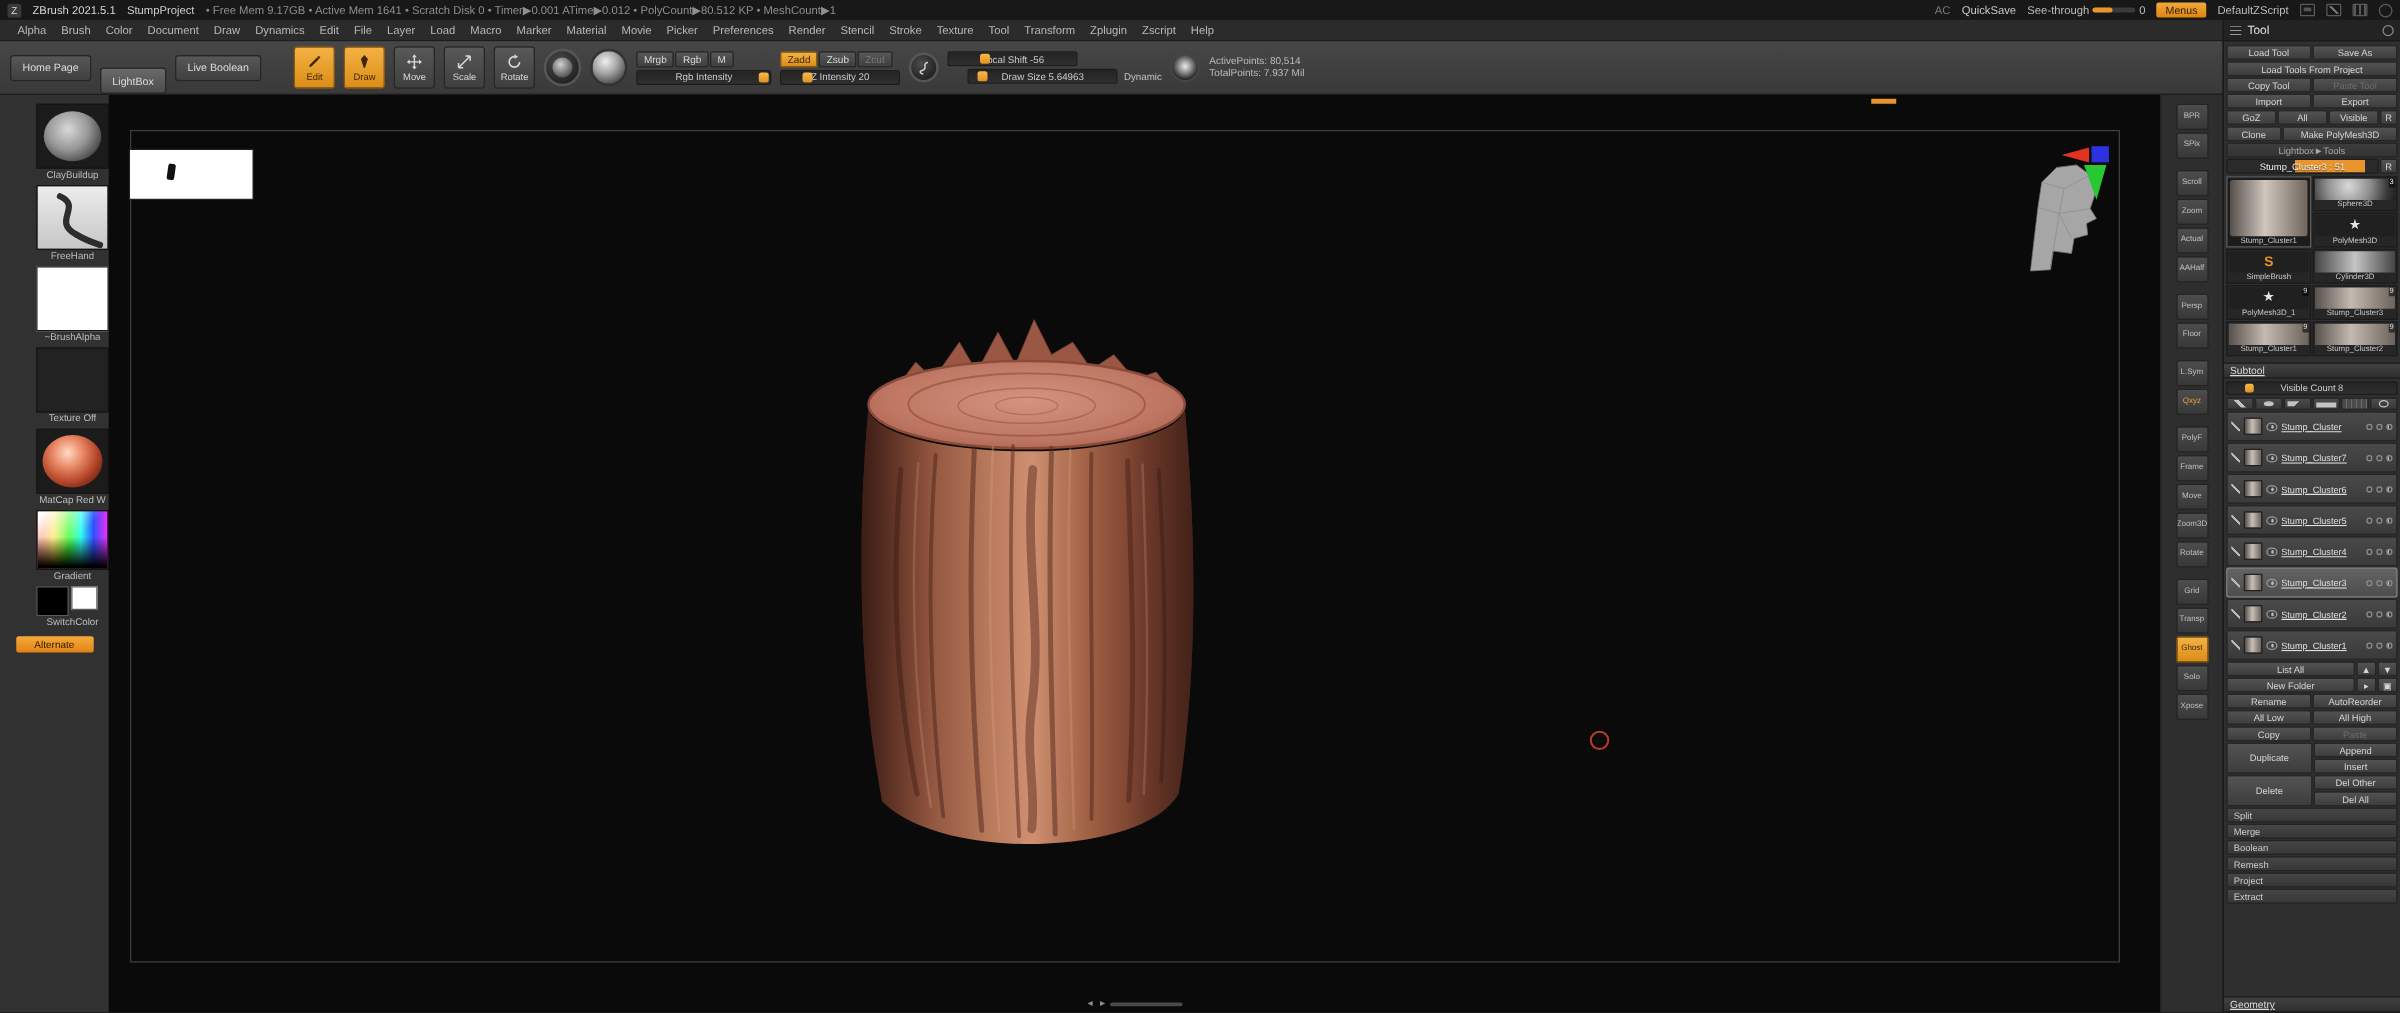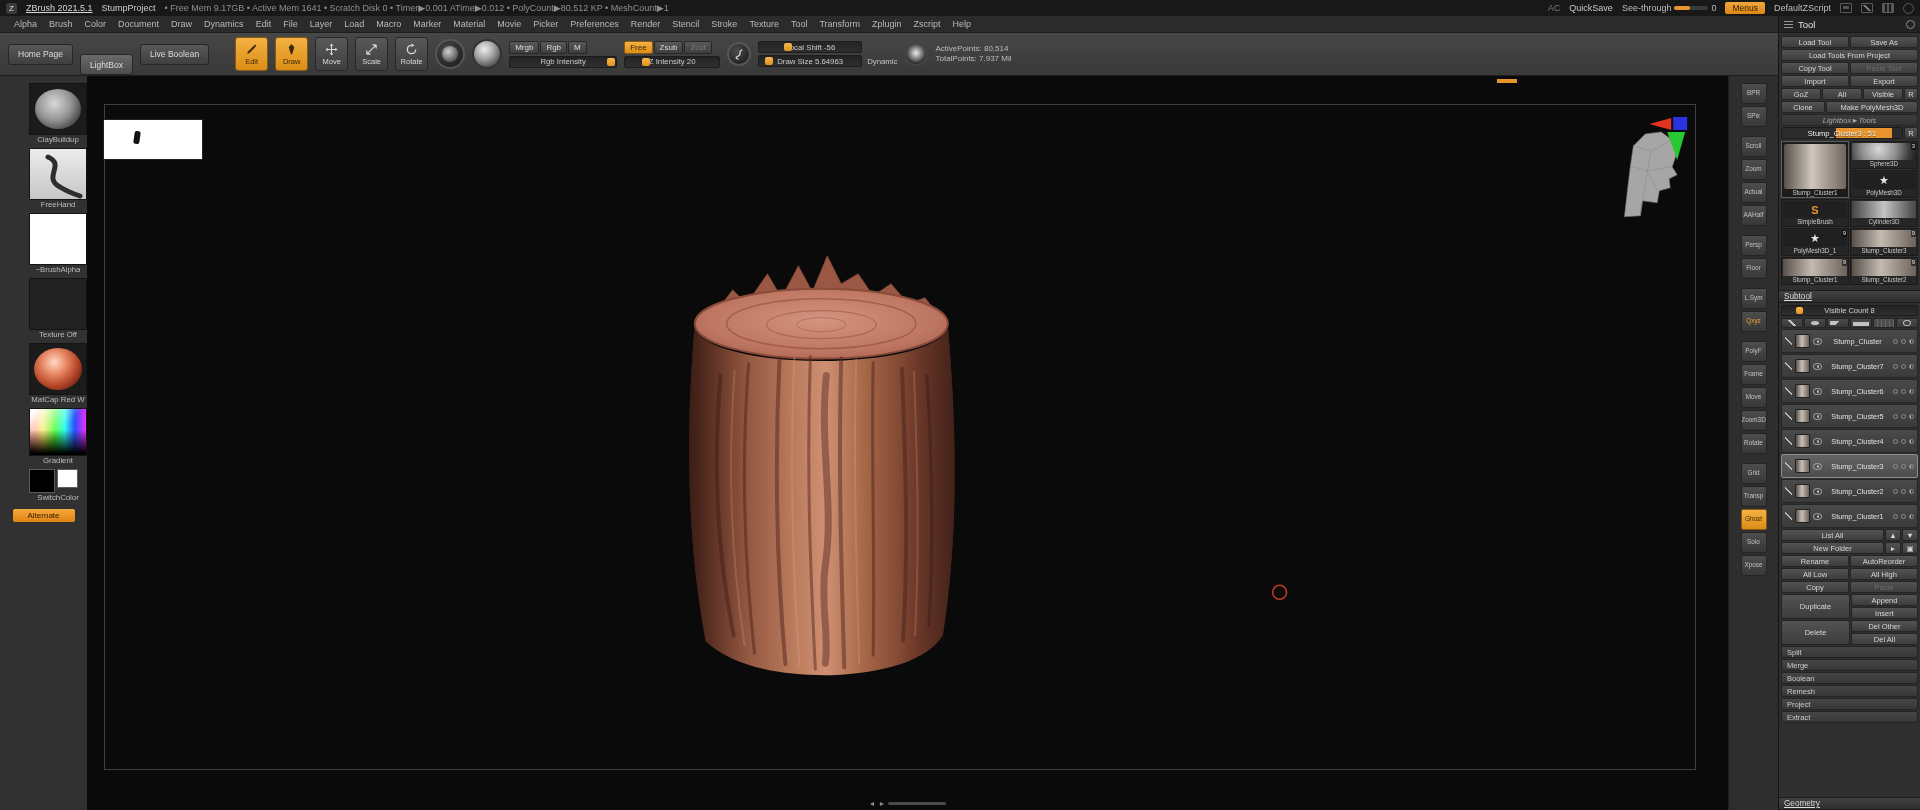"ZBrush 2021.5.1" .tb-title { text-decoration: underline -> none }
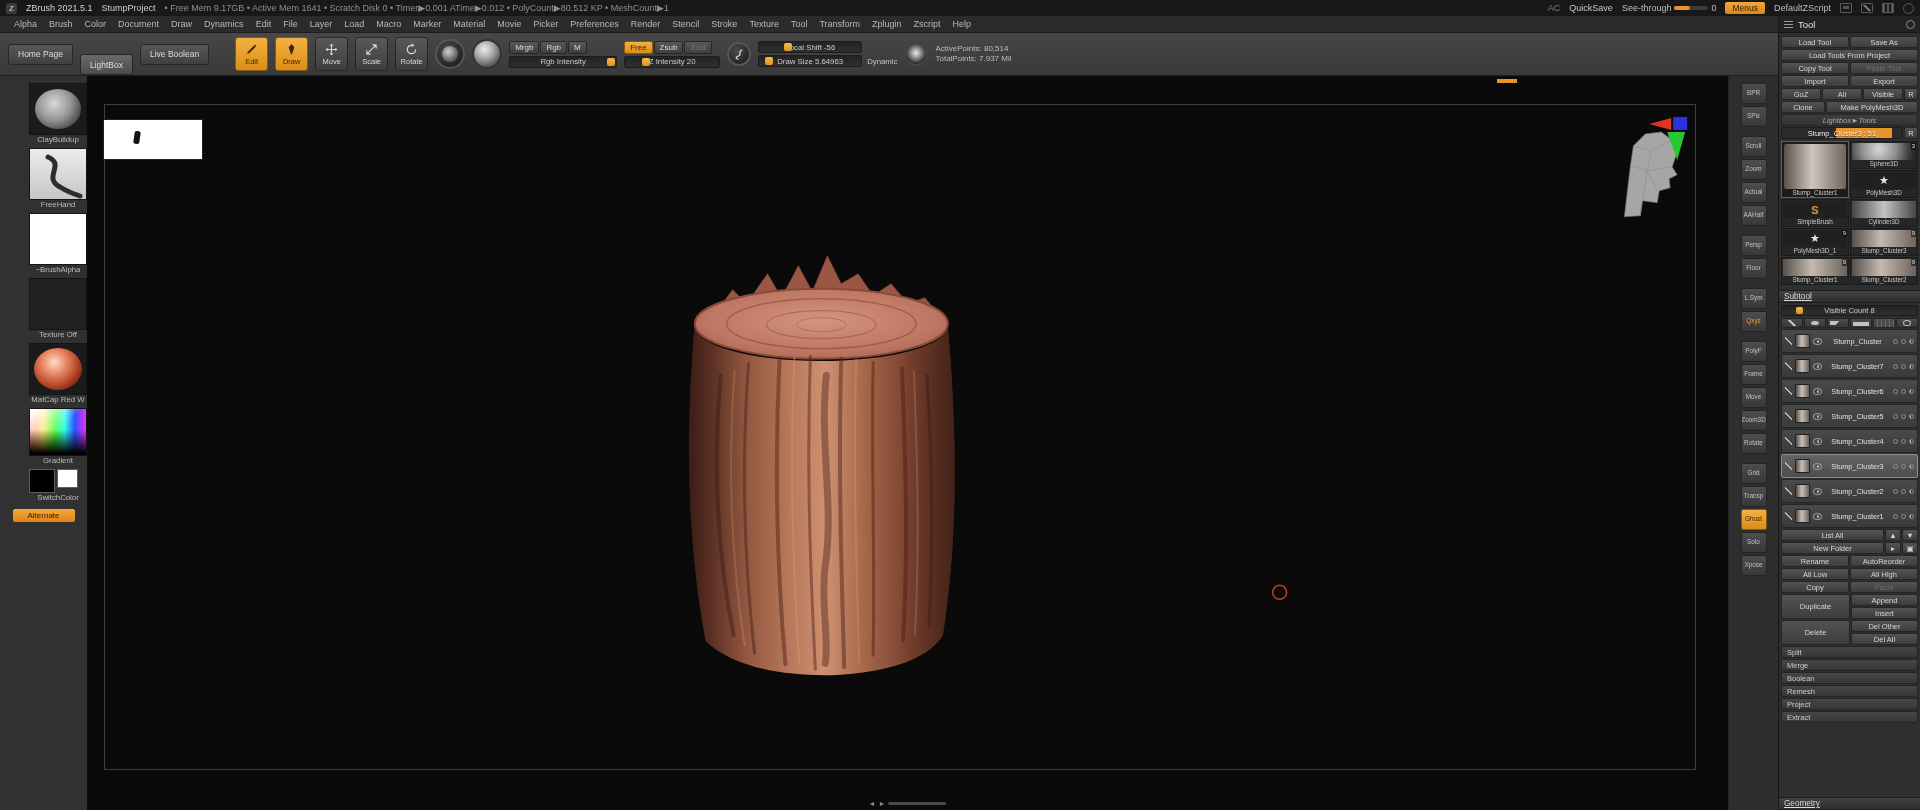"Free" span.sm-btn { text: Free -> Zadd }
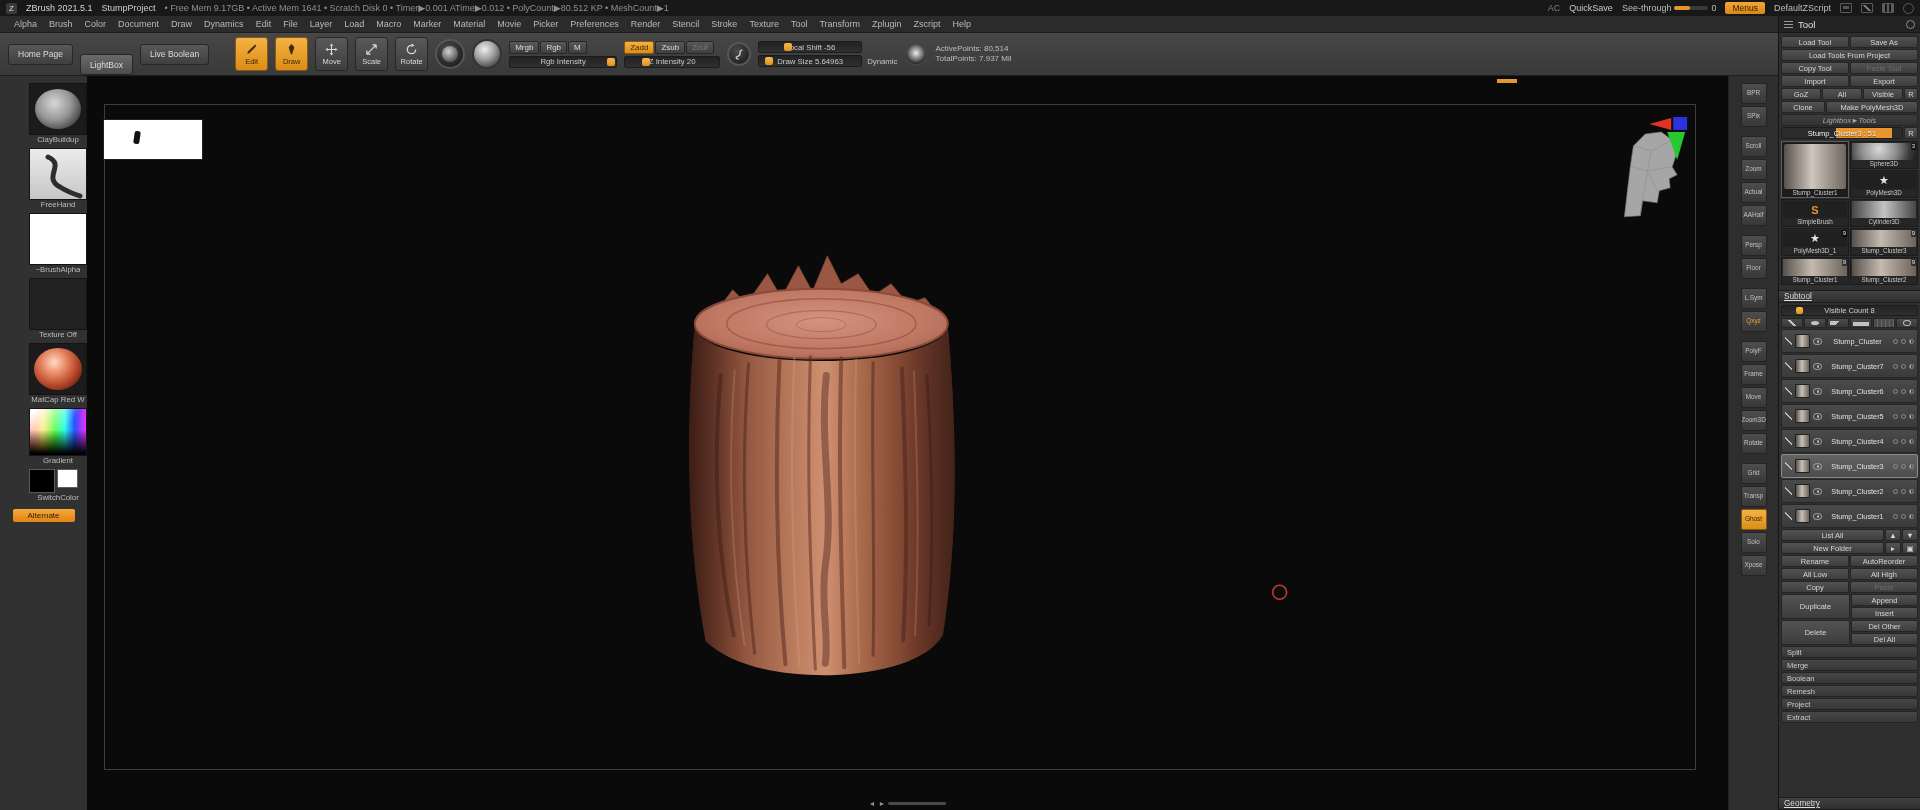"Draw Size 5.64963" .w120 { margin-left: none -> 16px; width: 104px -> 120px }
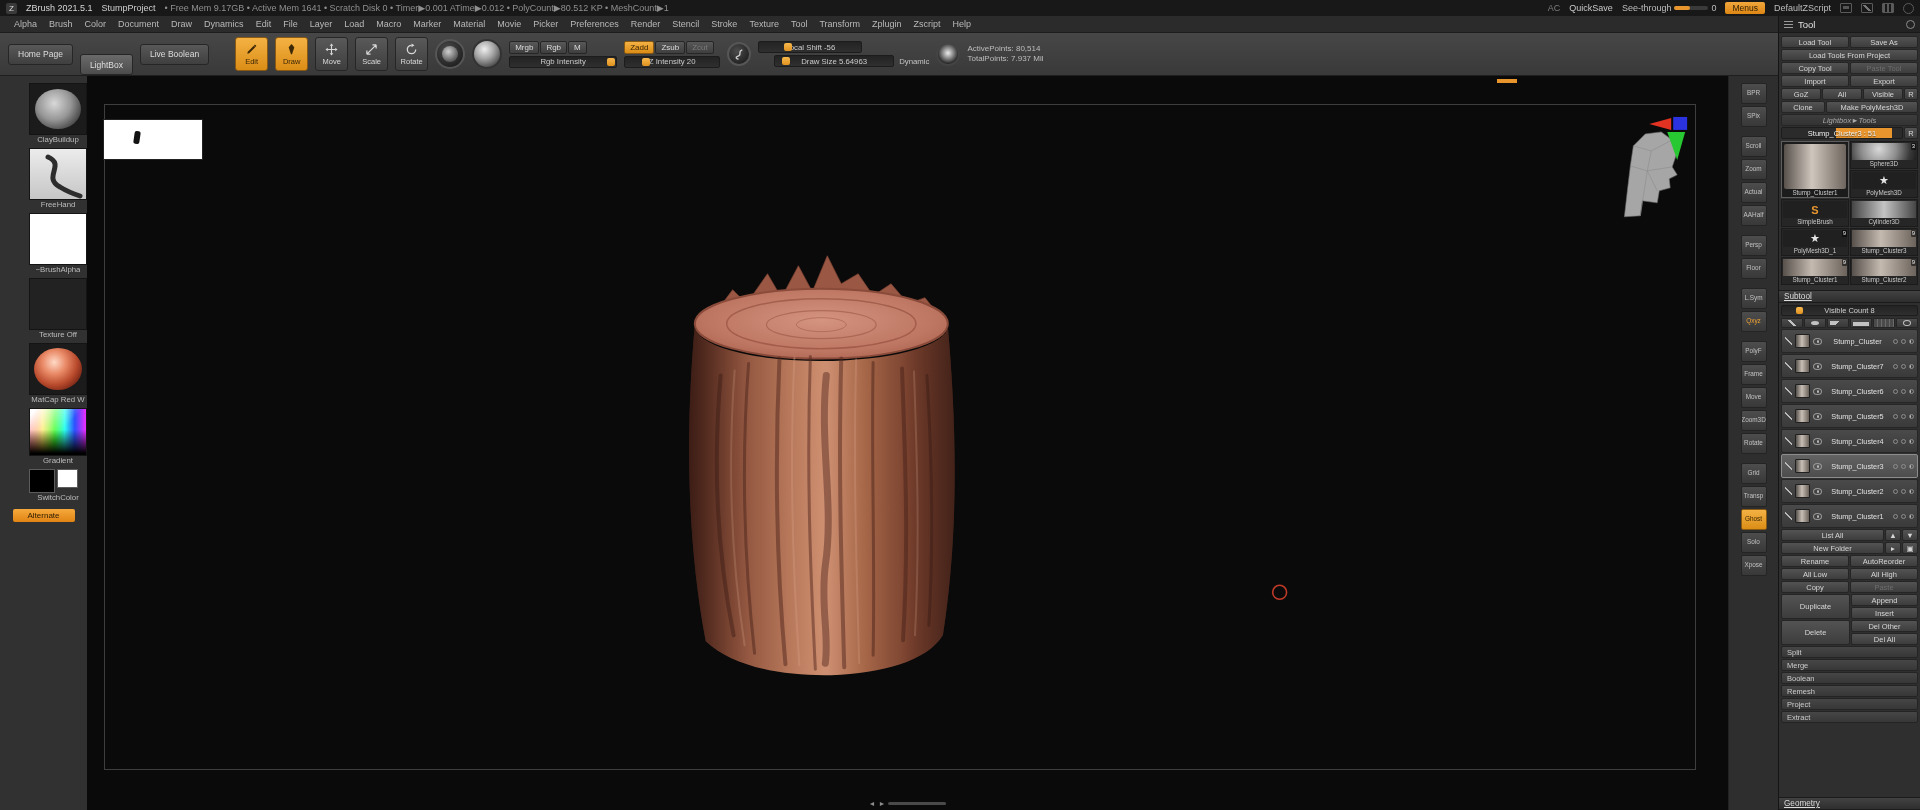"Lightbox►Tools" .tp-btn.dimbar { font-style: italic -> none }
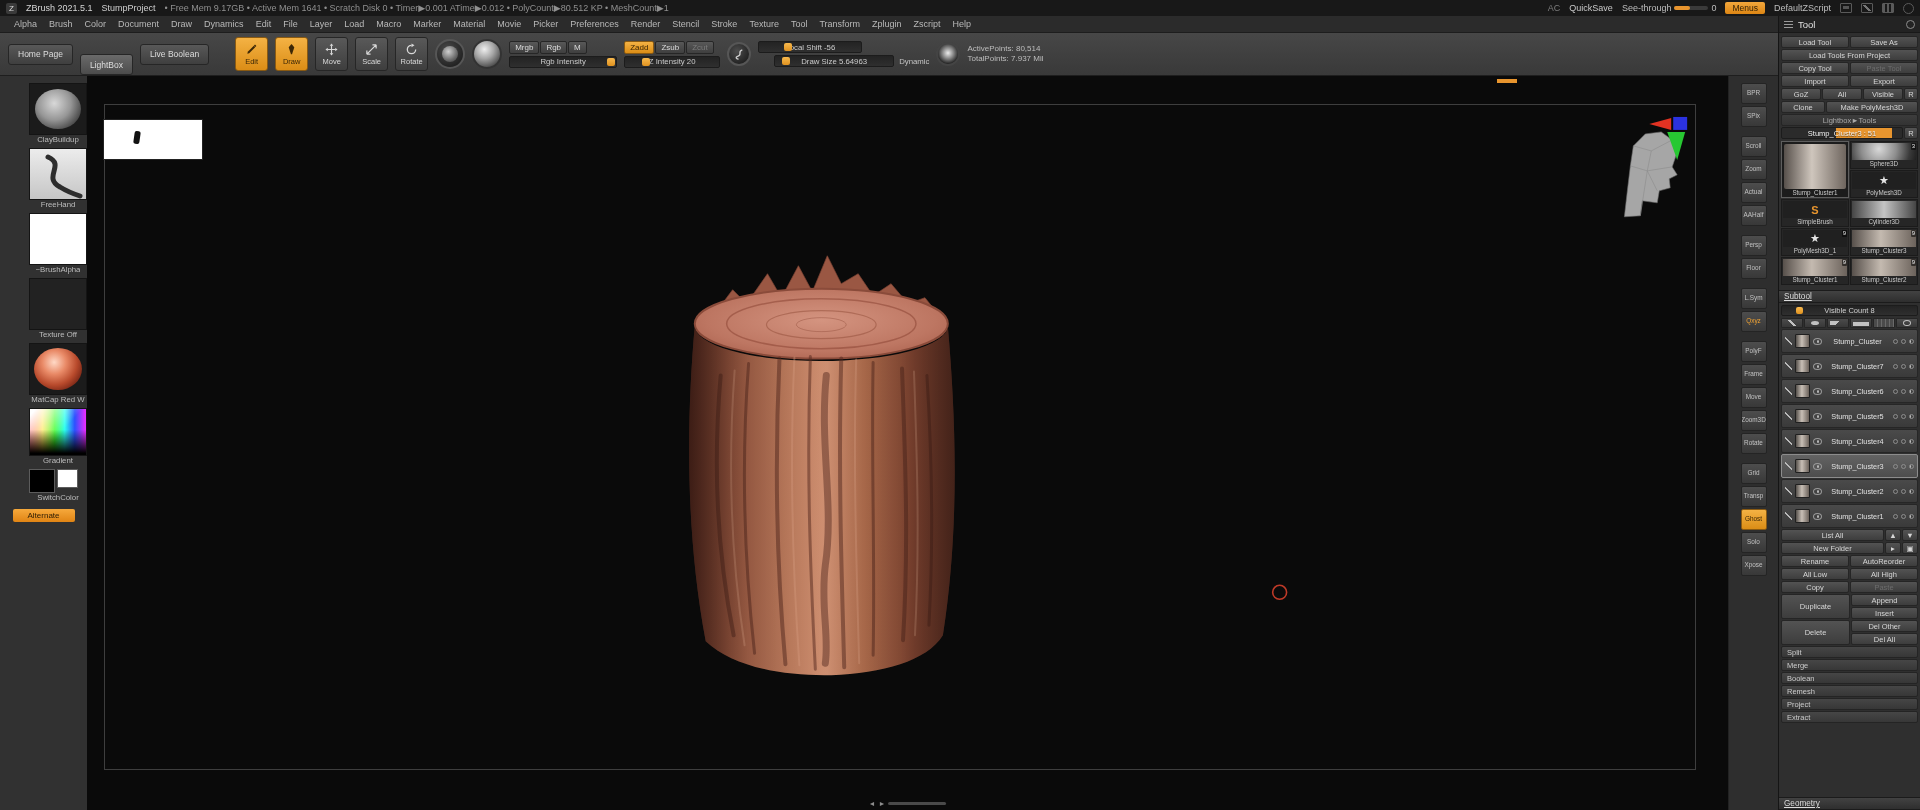"Stump_Cluster" .st-name { text-align: center -> left; text-decoration: none -> underline }
